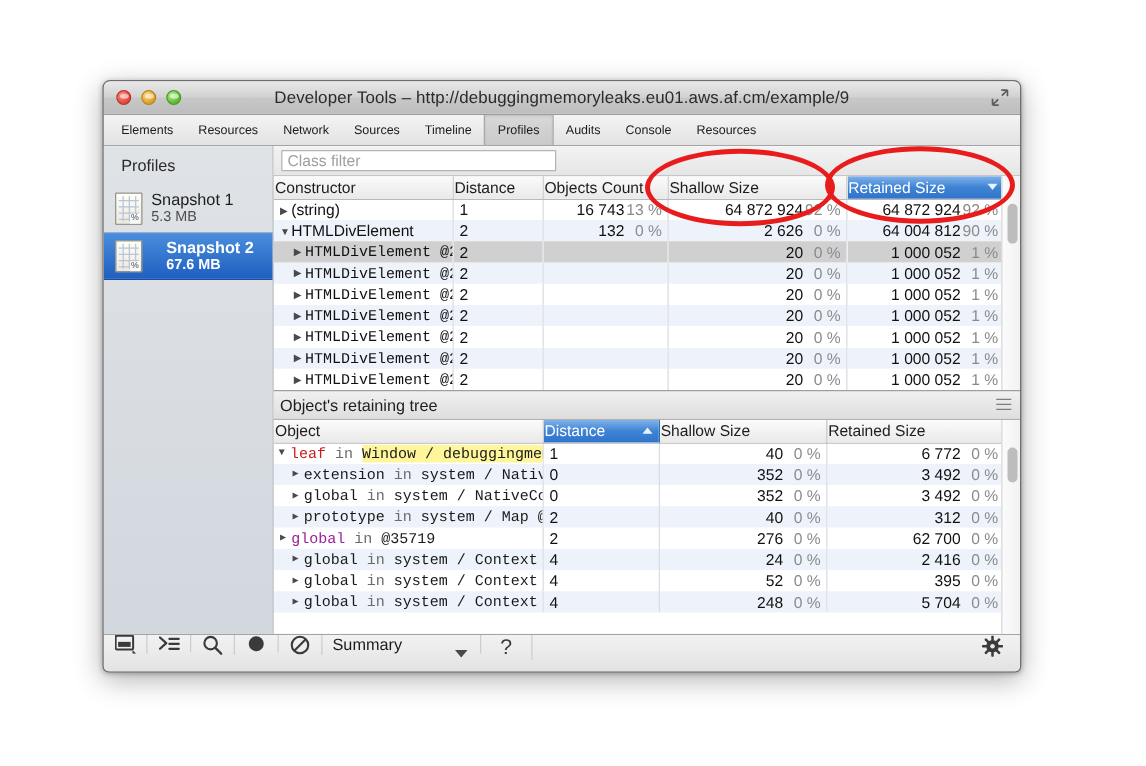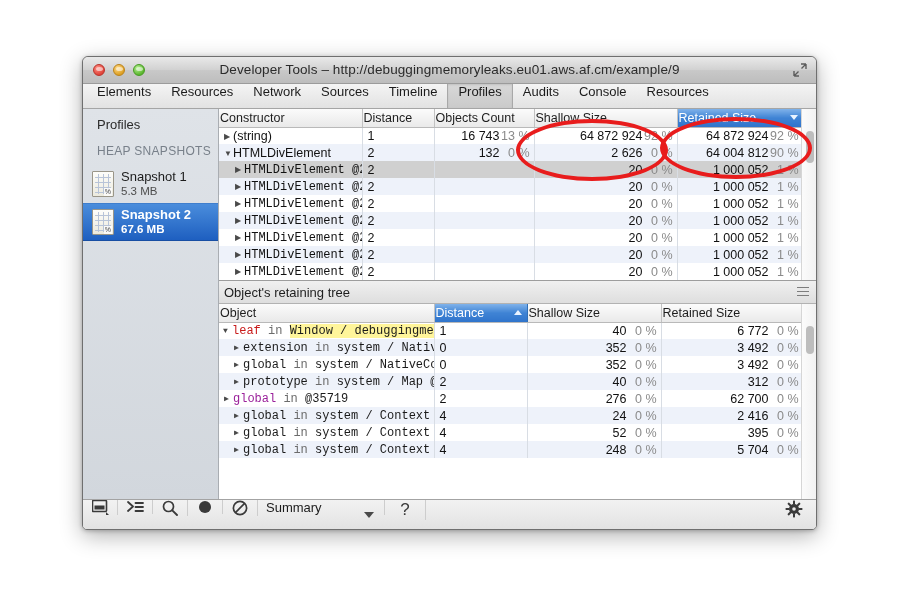"Developer Tools –" #window { top: 56px -> 64px }
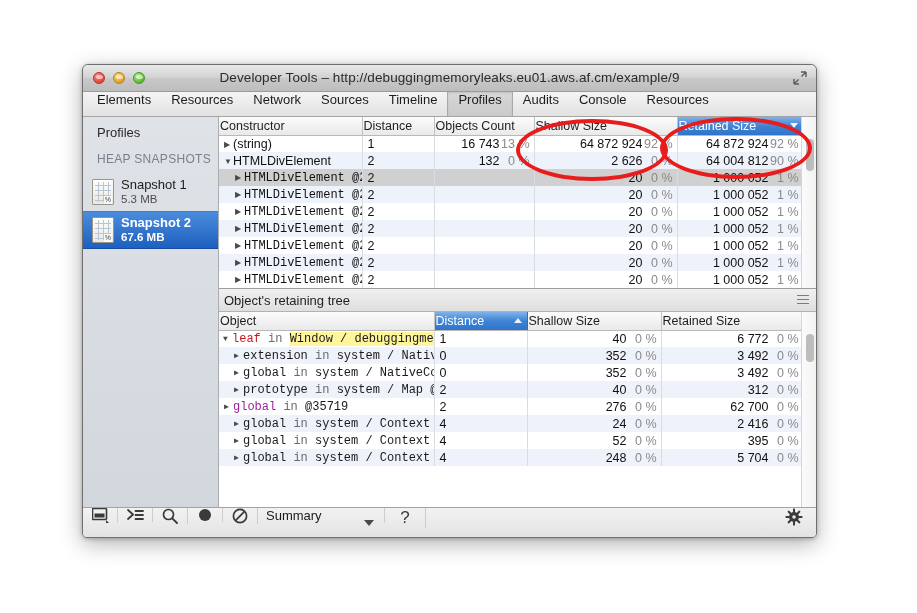"Elements" .tab { align-items: flex-start -> center; font-size: 13px -> 10px }
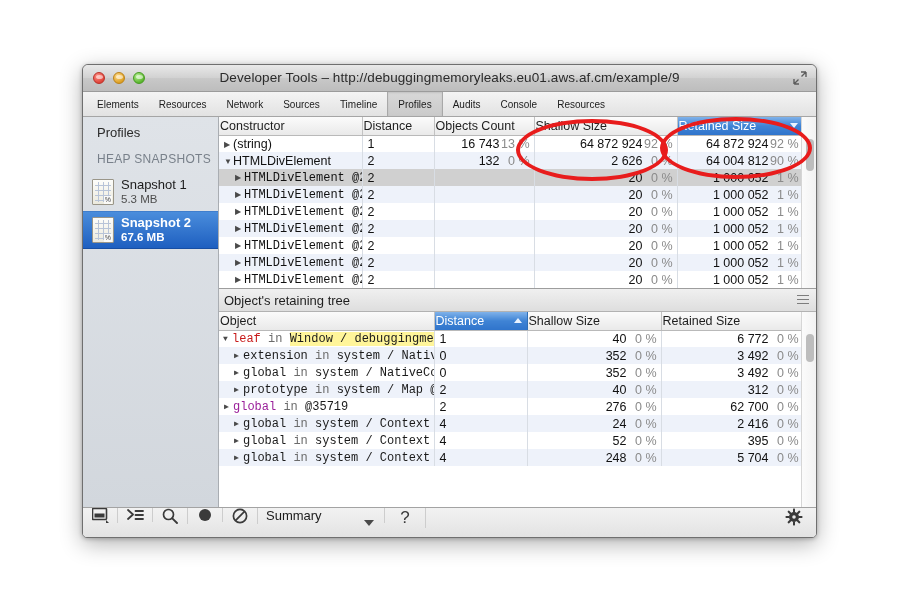"Class filter" div { html: none -> <div> <input> </div> }
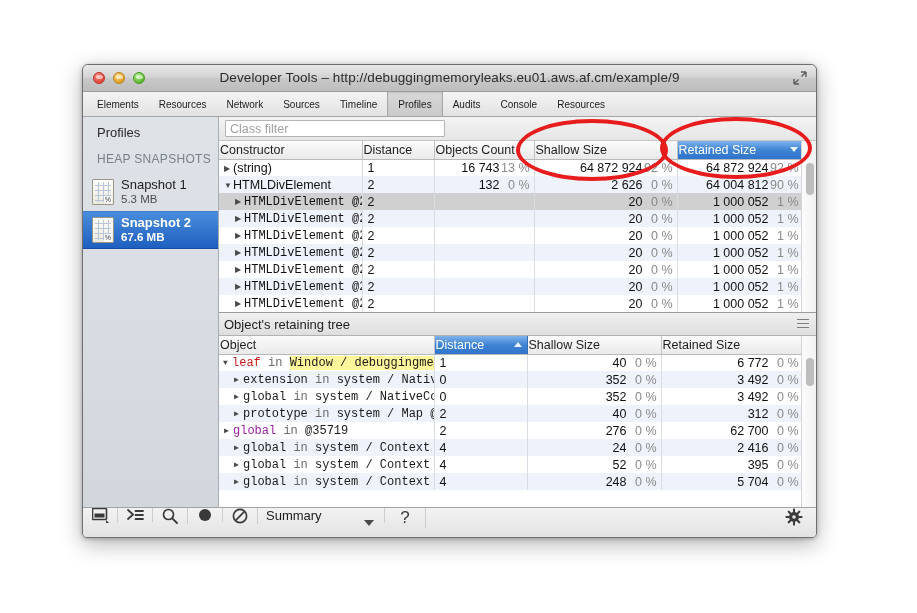"HEAP SNAPSHOTS" div { html: <div>HEAP SNAPSHOTS</div> -> none }
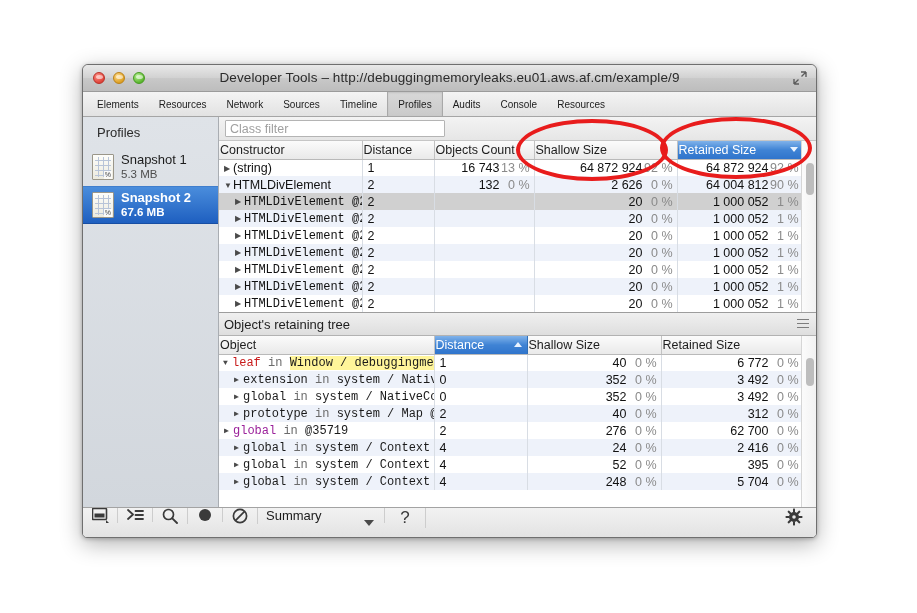"Snapshot 2" .snap-item.selected { gap: none -> 12px }
